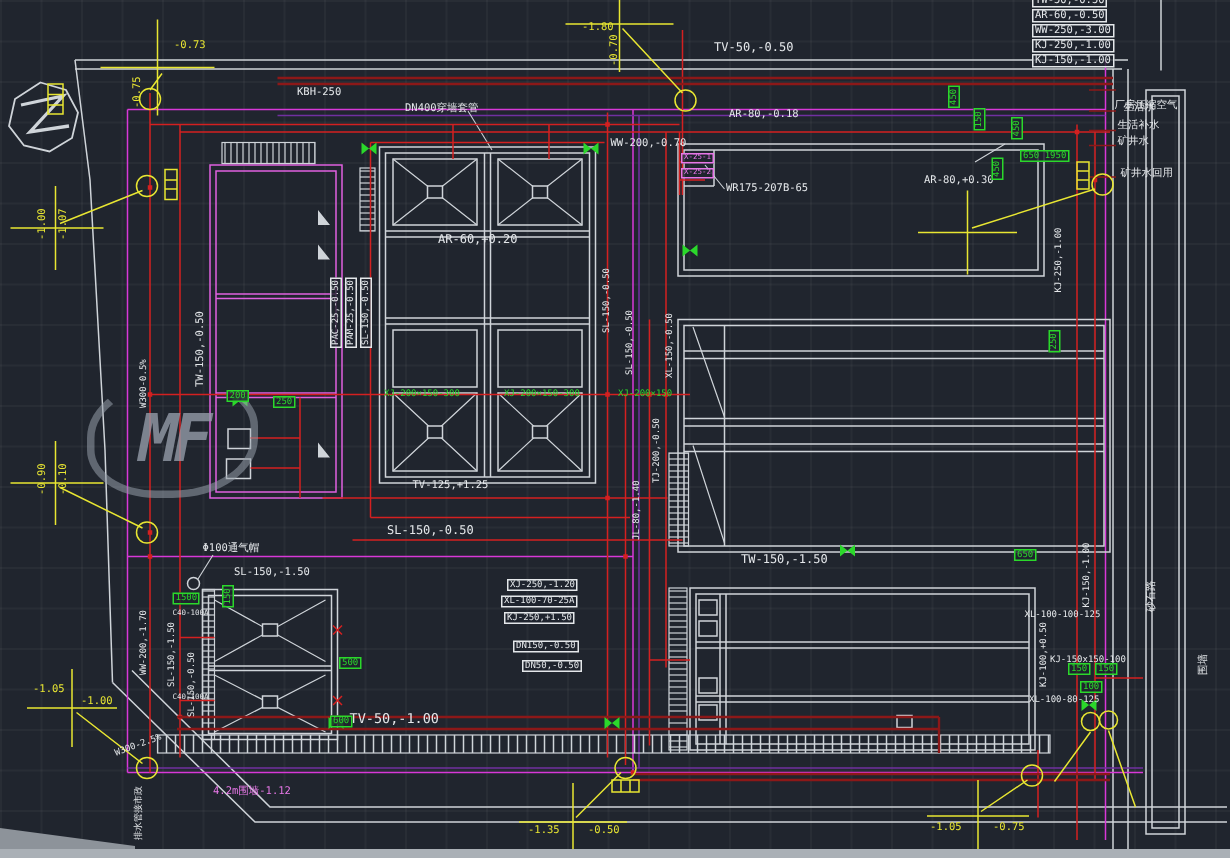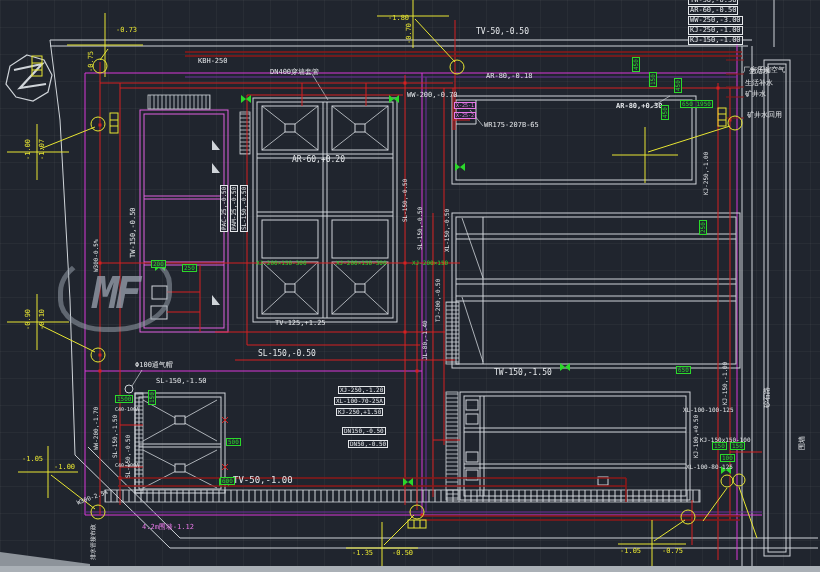"AR-80,+0.30" div.lbl { font-weight: bold -> none; top: 103px -> 117px }
